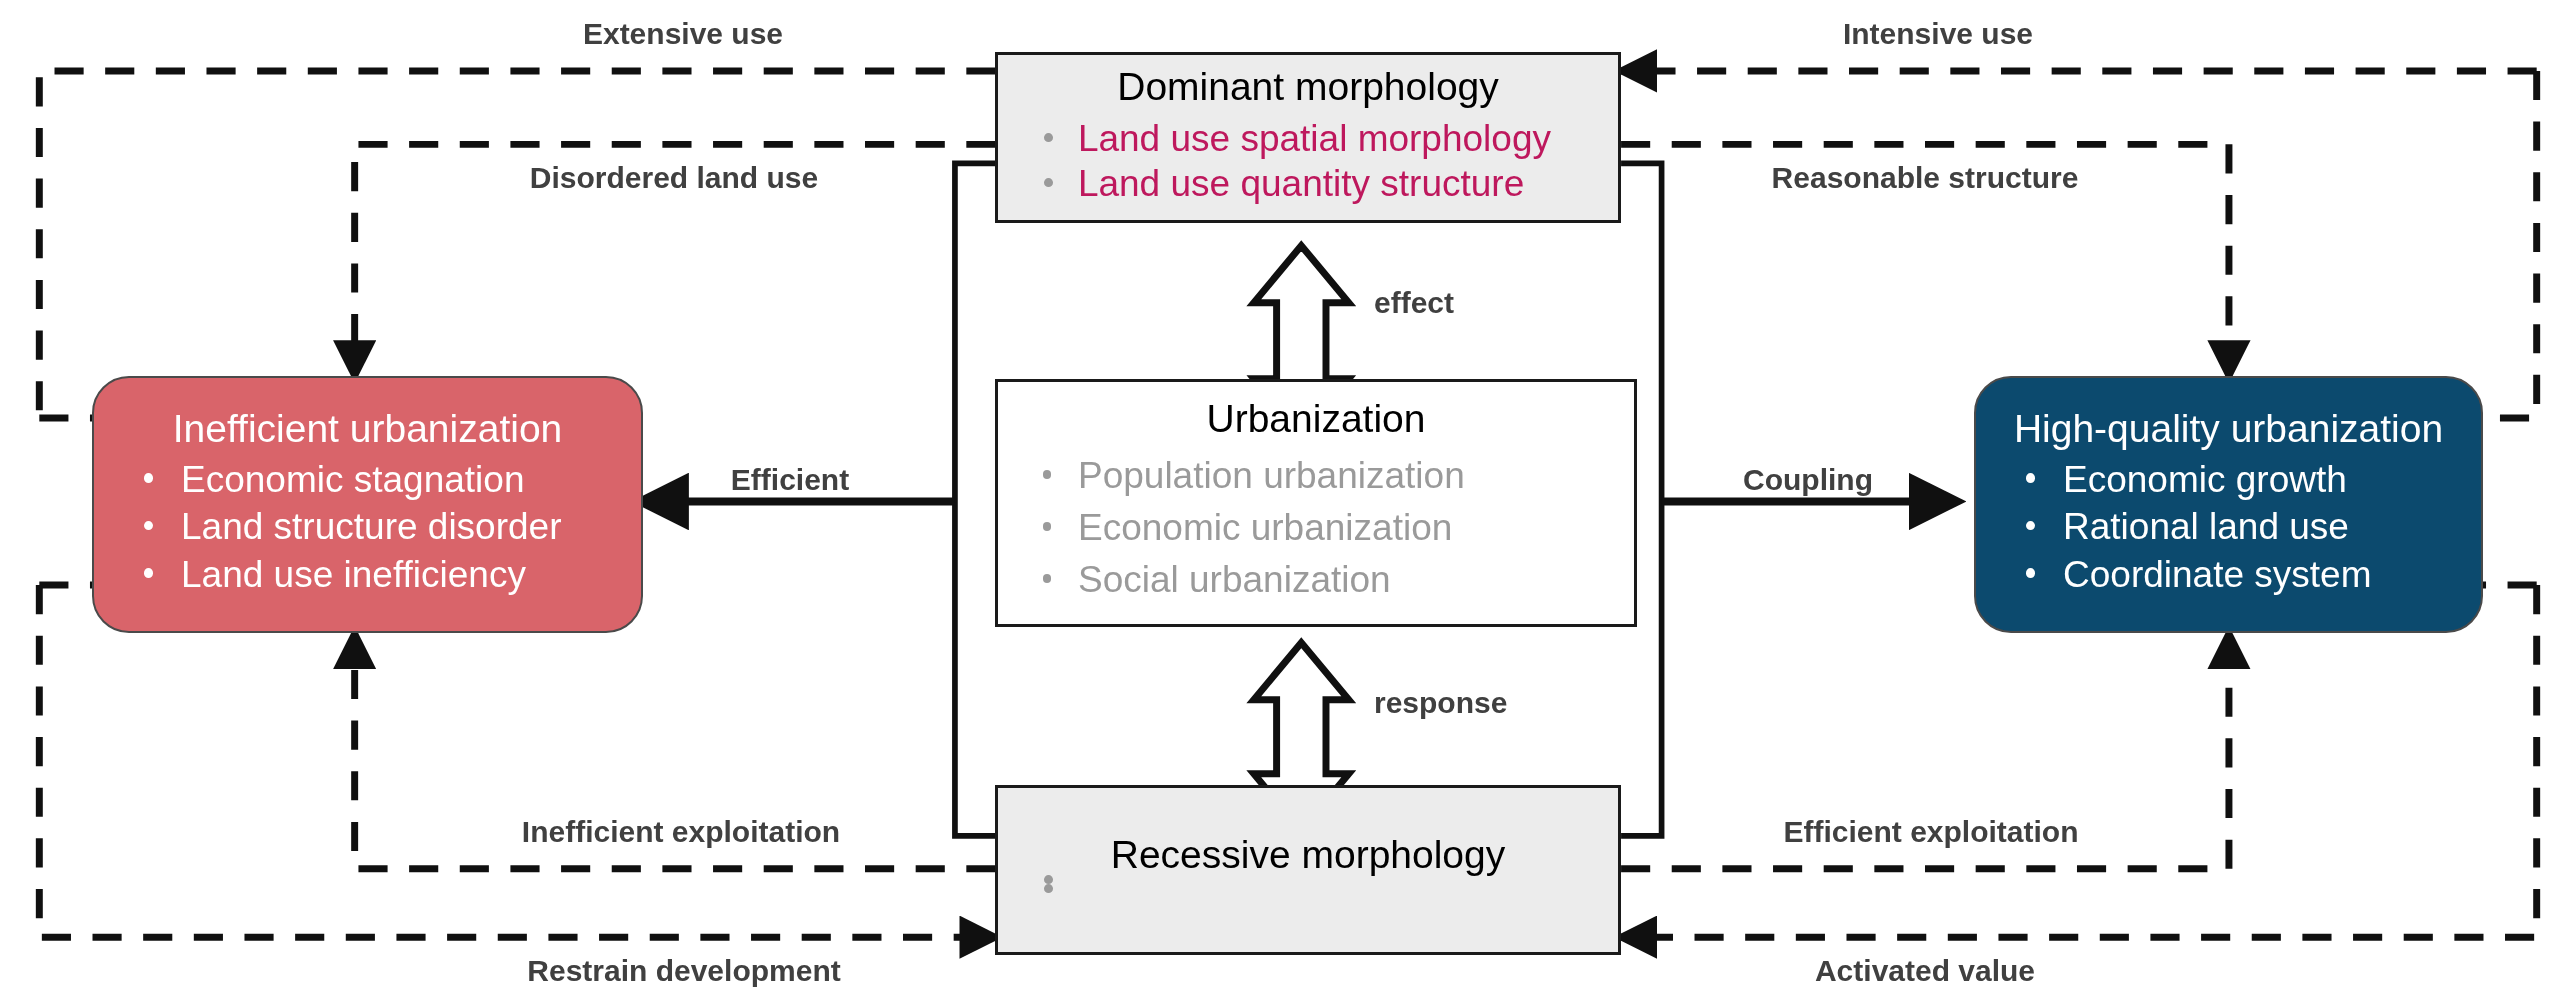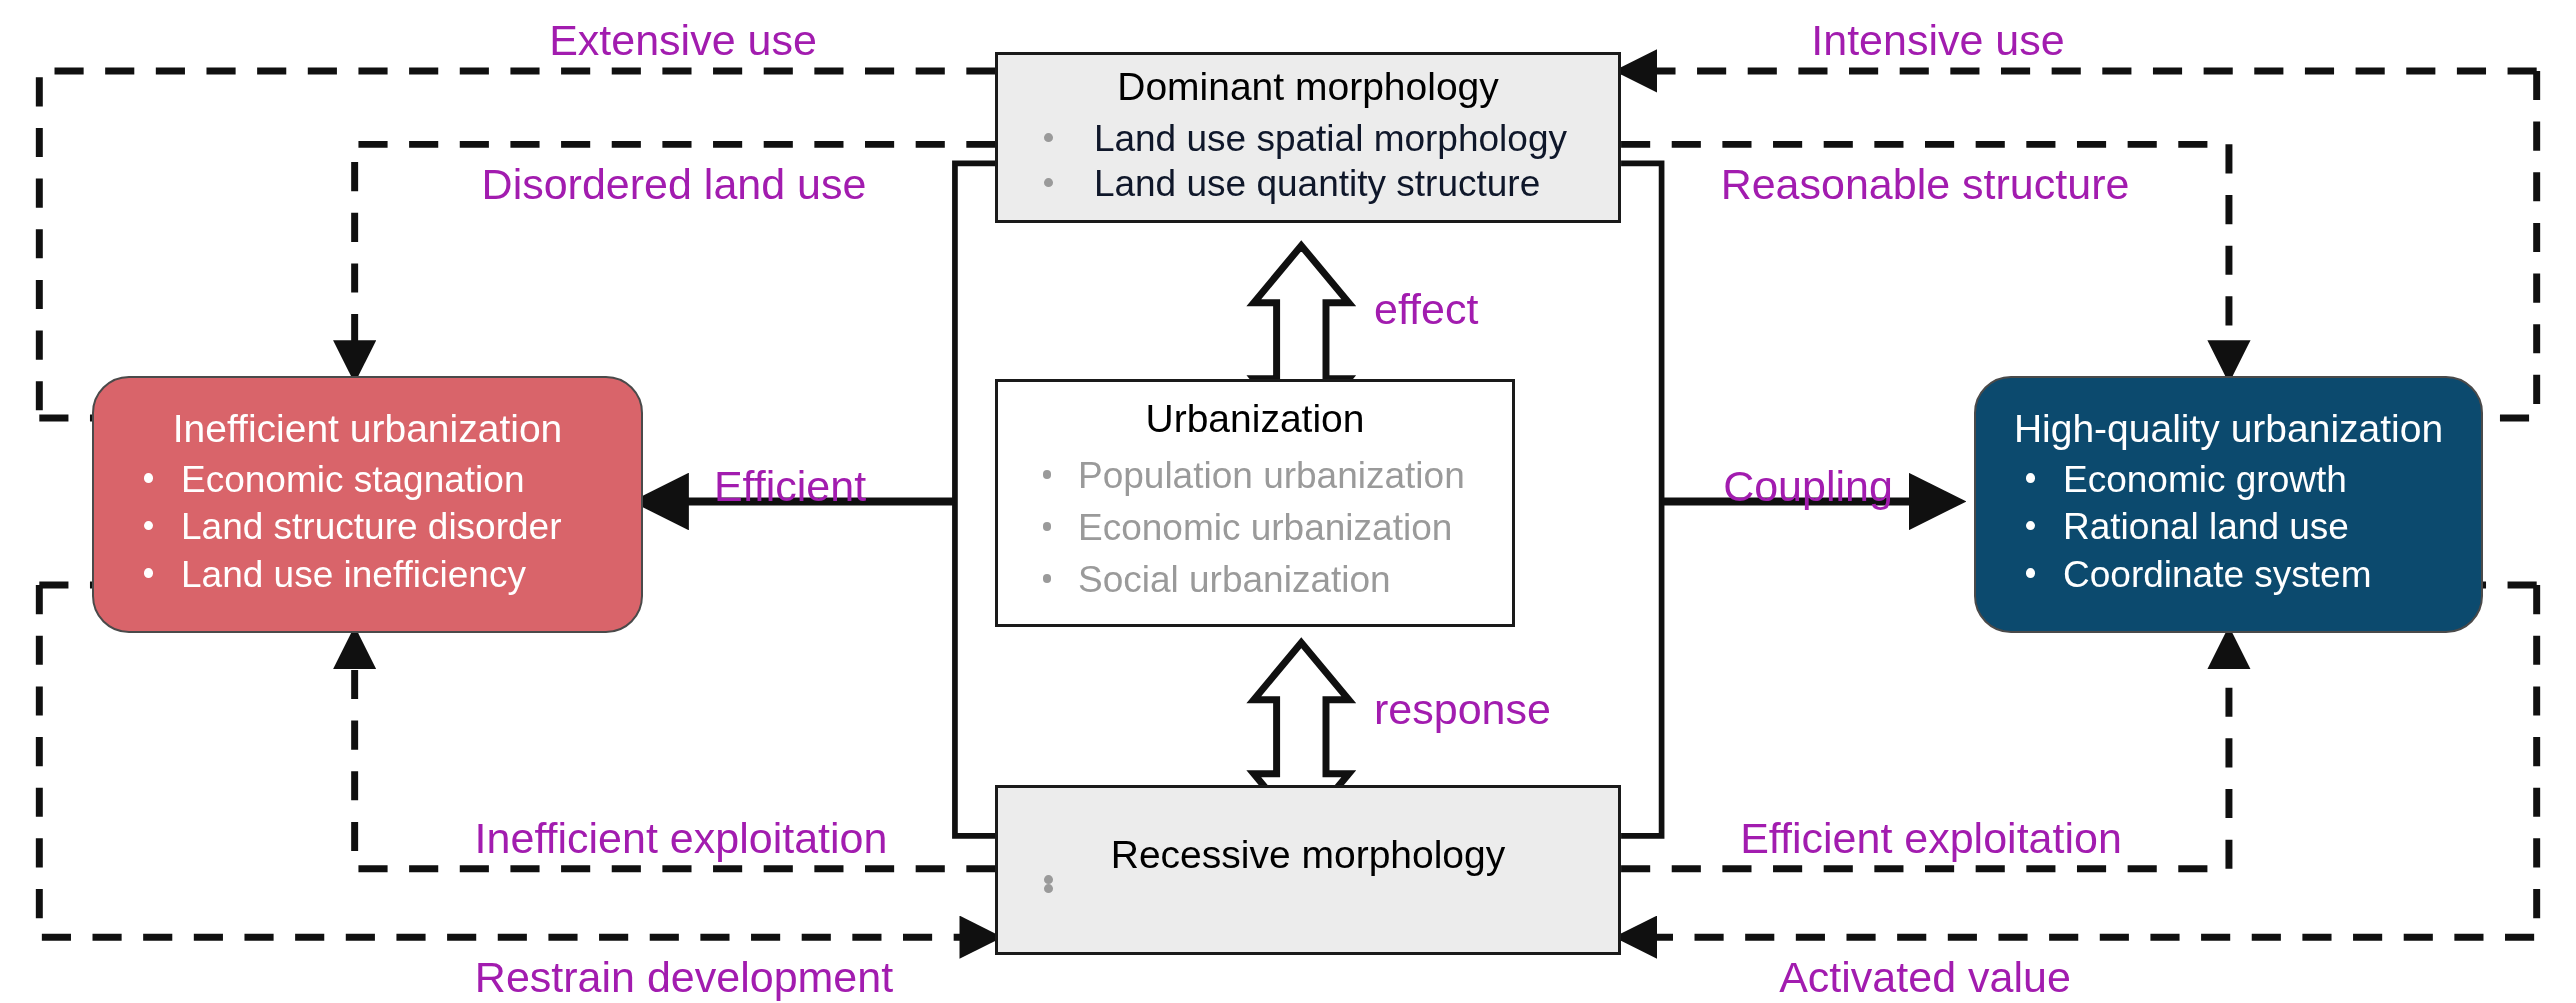"Extensive use" .edge-label { color: #a21caf -> #404040; font-size: 43px -> 30px; font-weight: none -> bold }
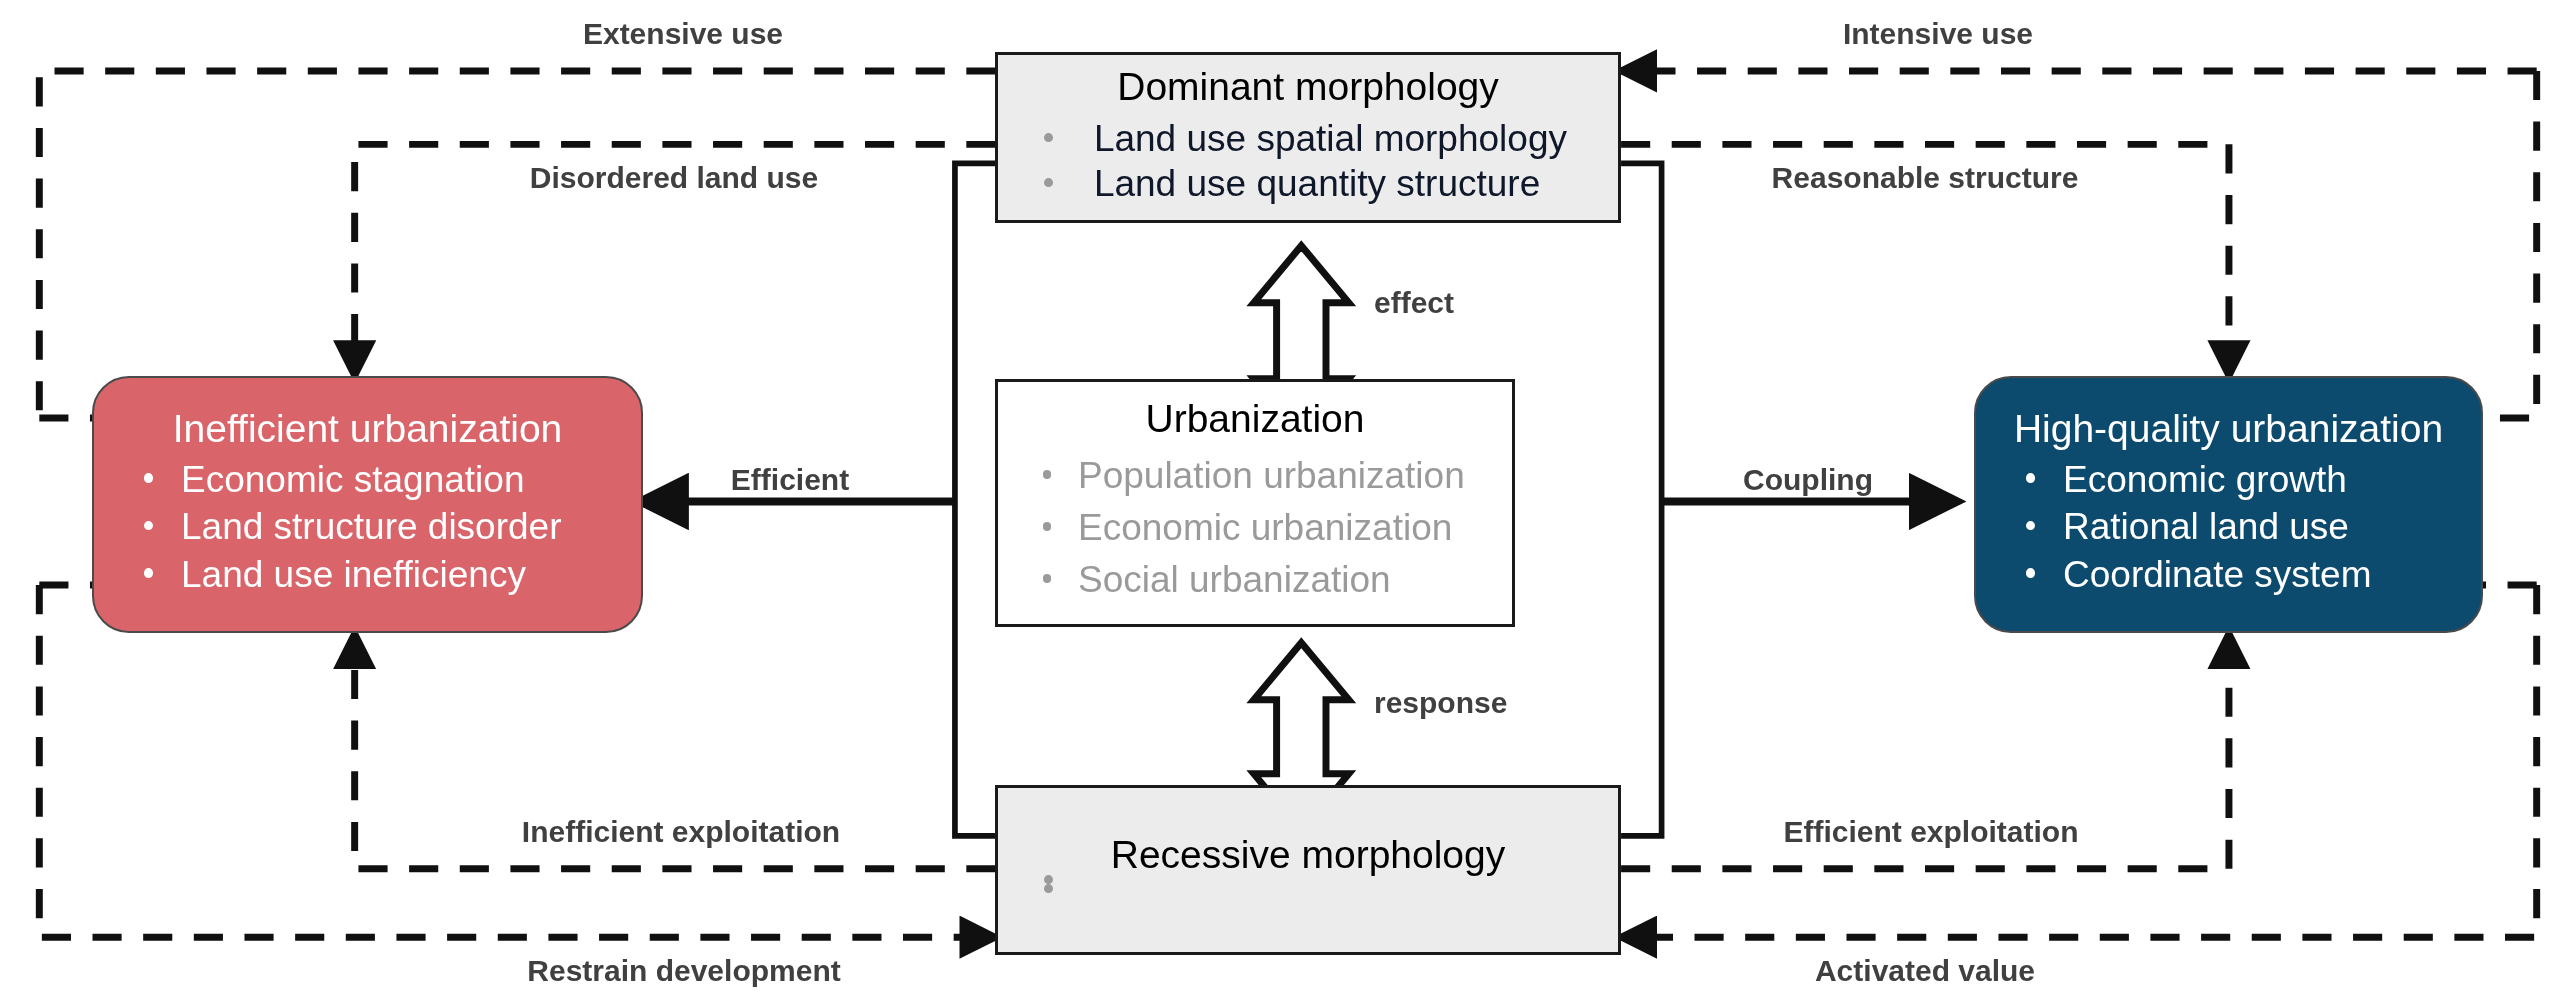"Land use spatial morphology" .box-grey .node-list li { color: #0f172a -> #be185d; gap: 16px -> none }
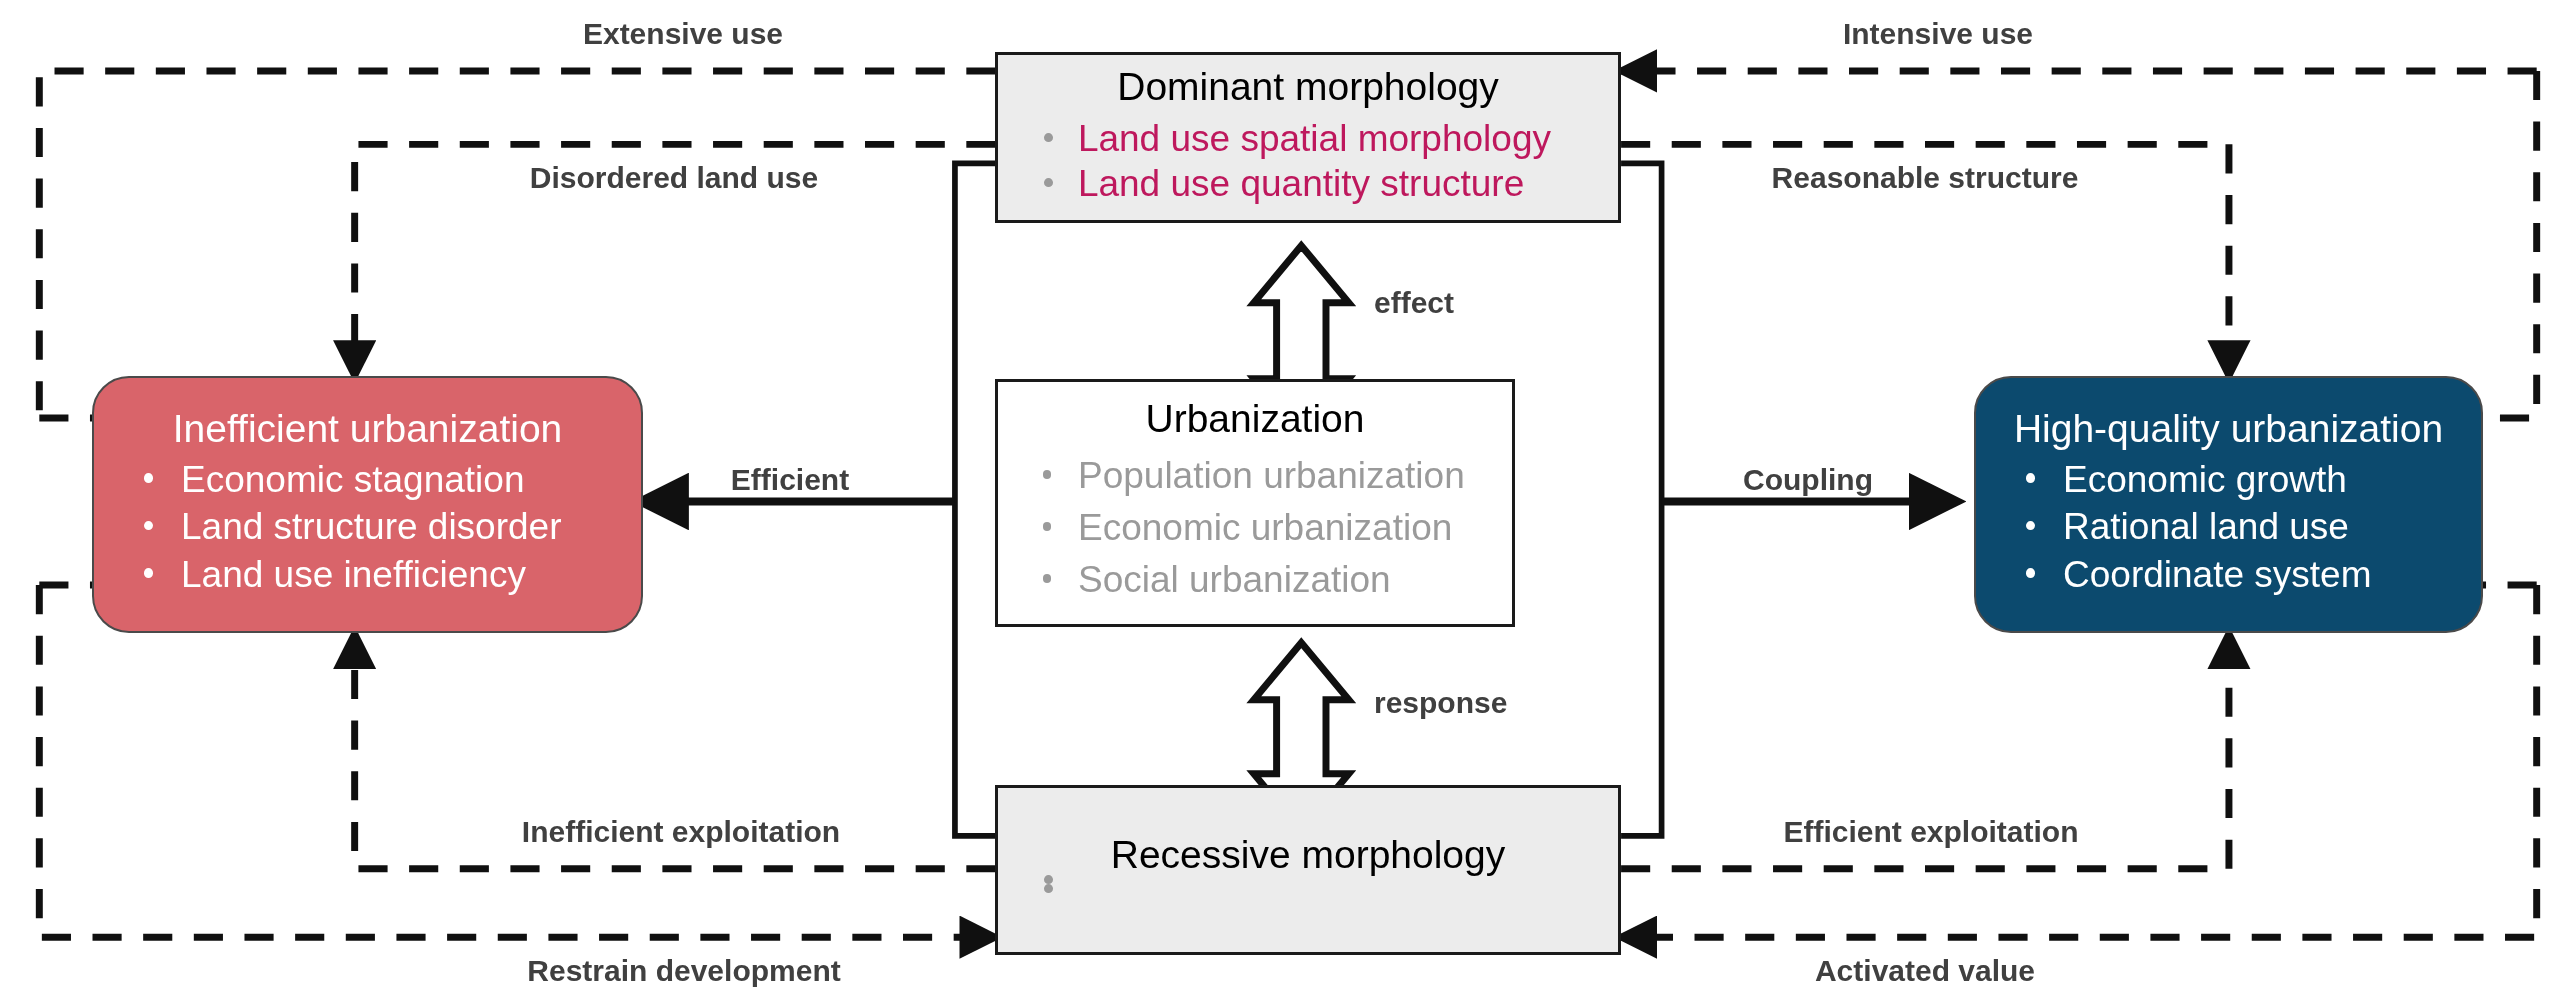"Urbanization" div.node { width: 520px -> 642px }
